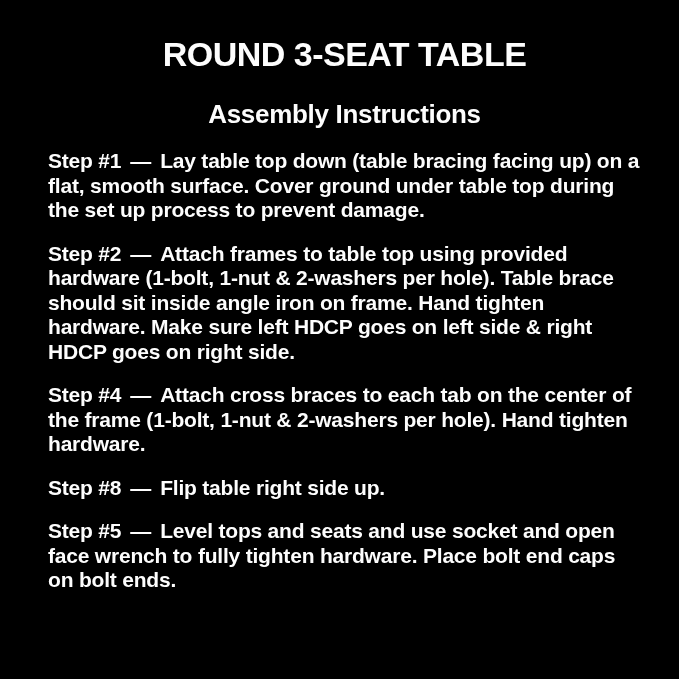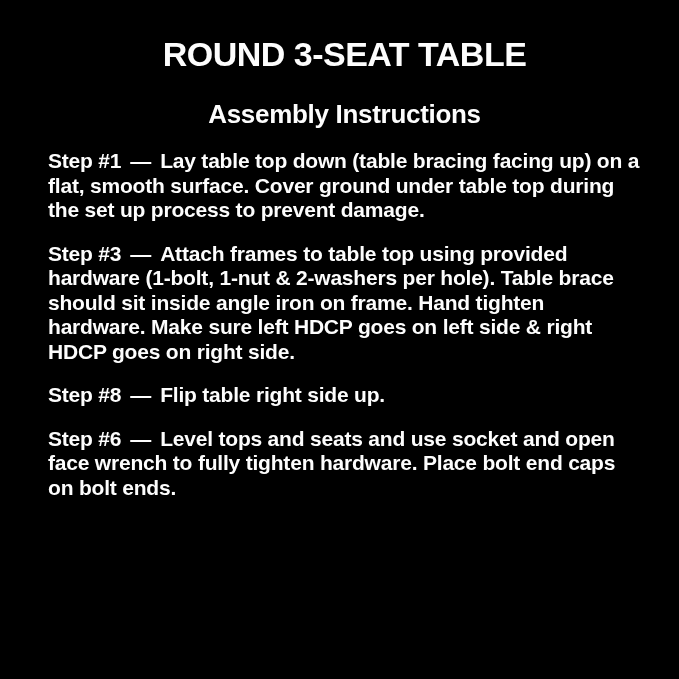"Step #3" span.step-label { text: 3 -> 2 }
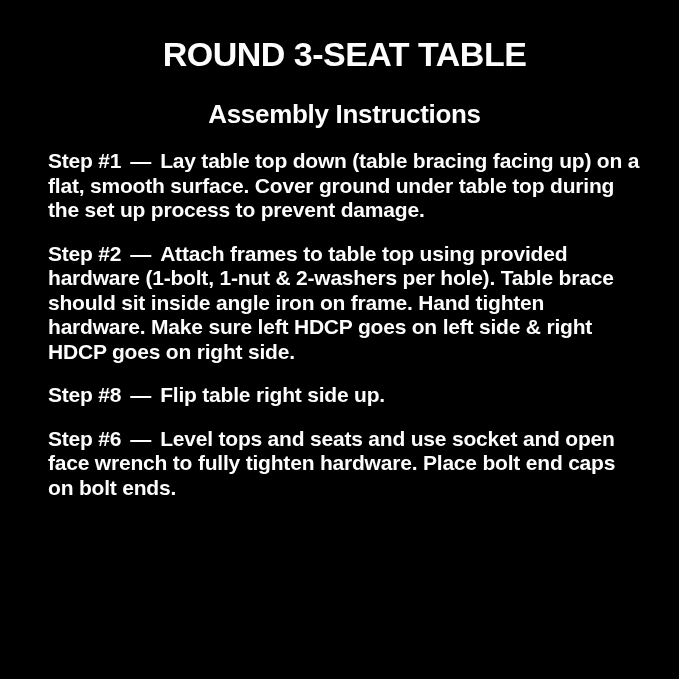"Step #4 — Attach cross" p.step { html: none -> <p><span>Step #4</span><span>—</span><span>Attach cross braces to each tab on the center of the frame (1-bolt, 1-nut &amp; 2-washers per hole). Hand tighten hardware.</span></p> }
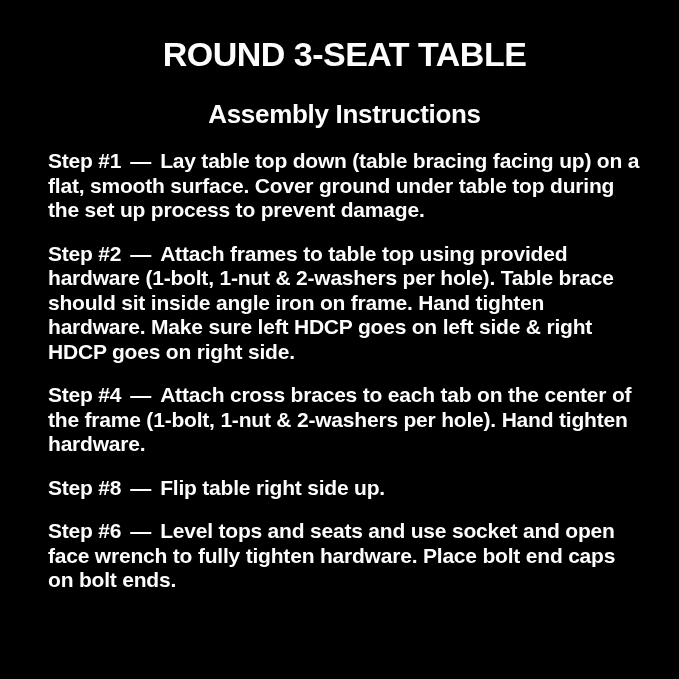"Step #6" span.step-label { text: 6 -> 5 }
